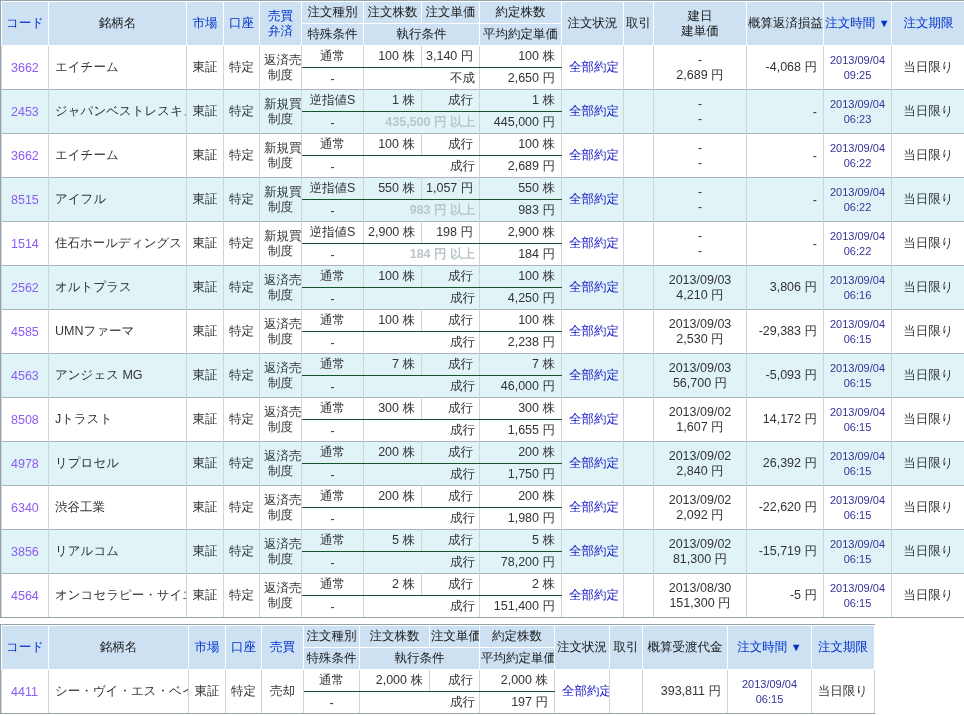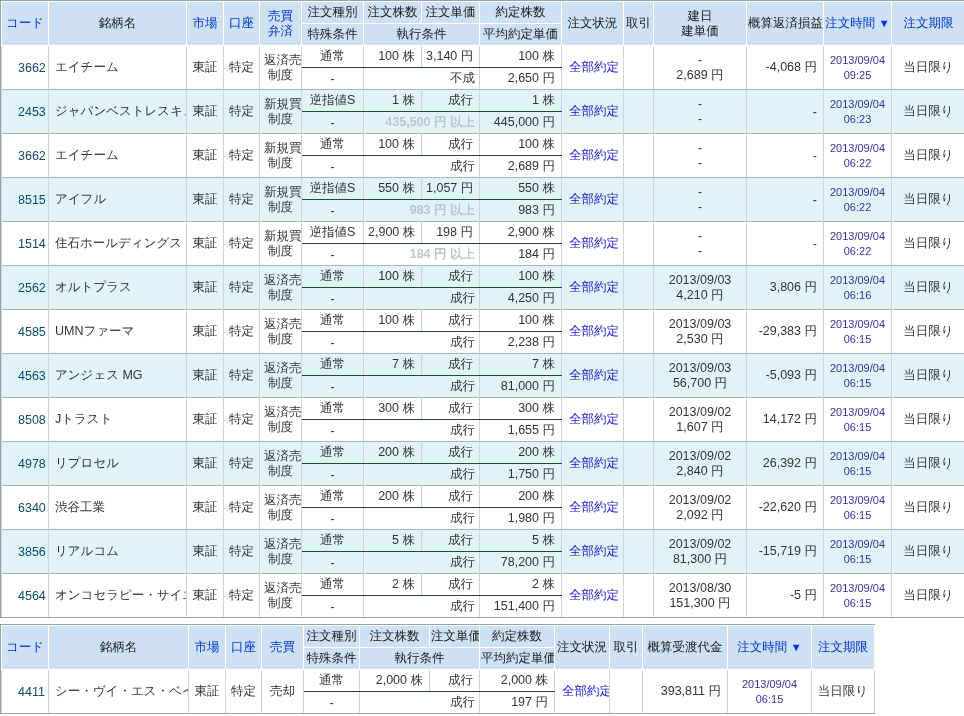"3662" .c-code { color: #0c4a6e -> #8b5cf6; padding-left: 16px -> 9px }
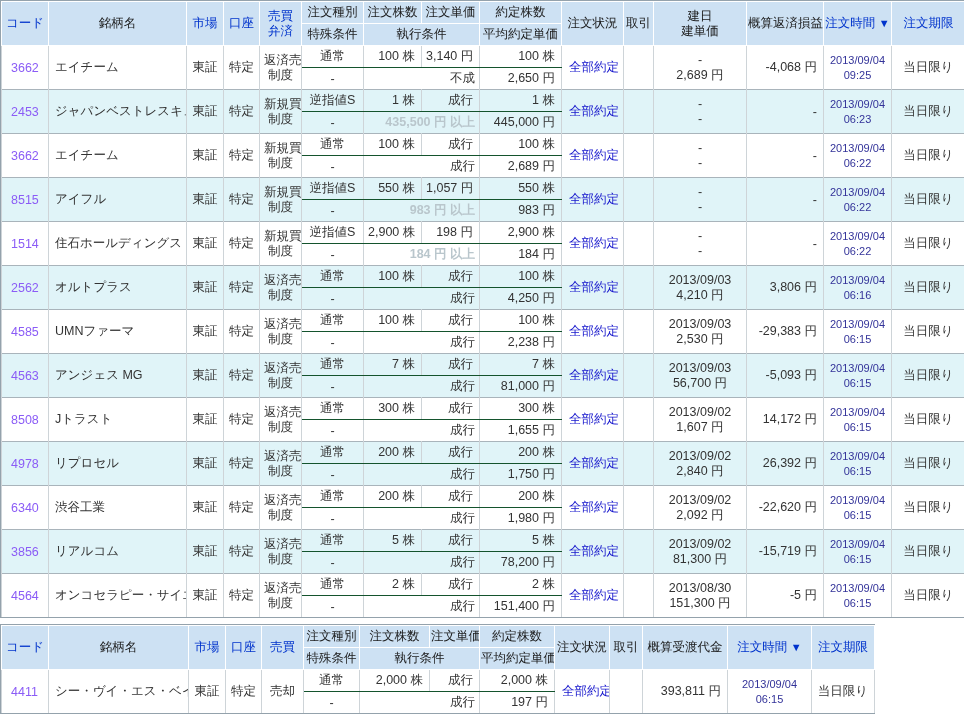"81,000 円" td.c-num { text: 81,000 -> 46,000 }
